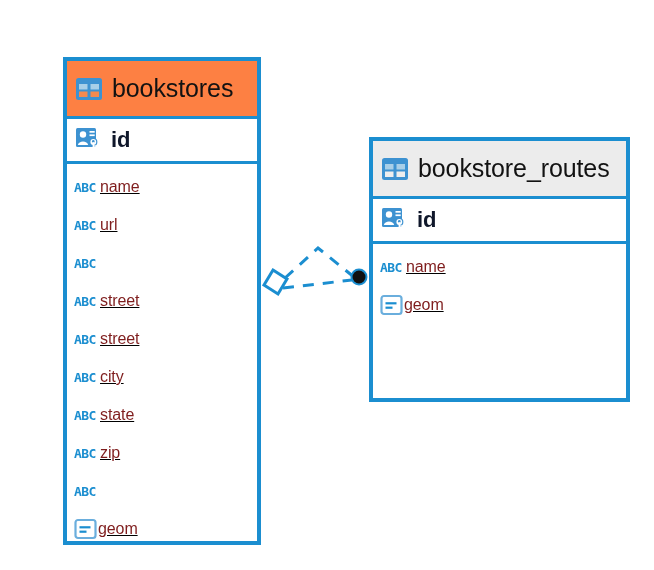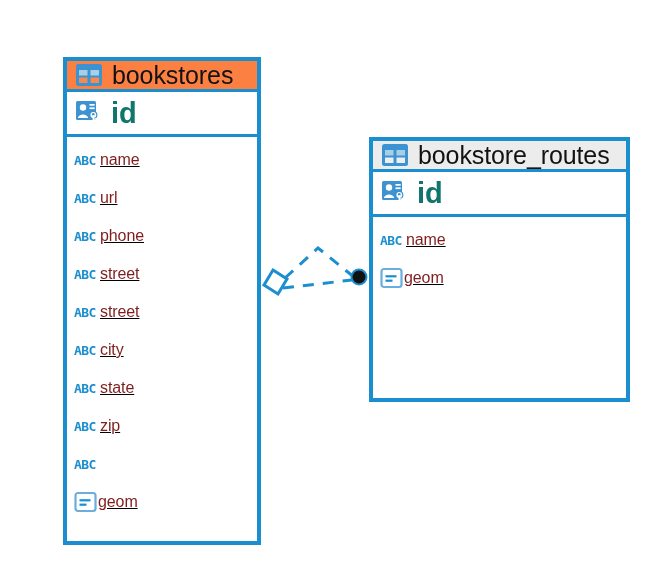"bookstores" .entity-header { height: 28px -> 55px }
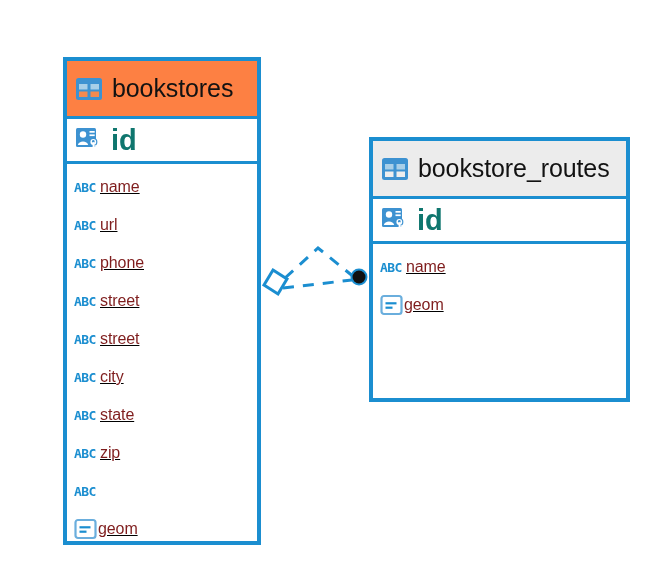"id" .pk-label { color: #0f766e -> #0f172a; font-size: 29px -> 22px }
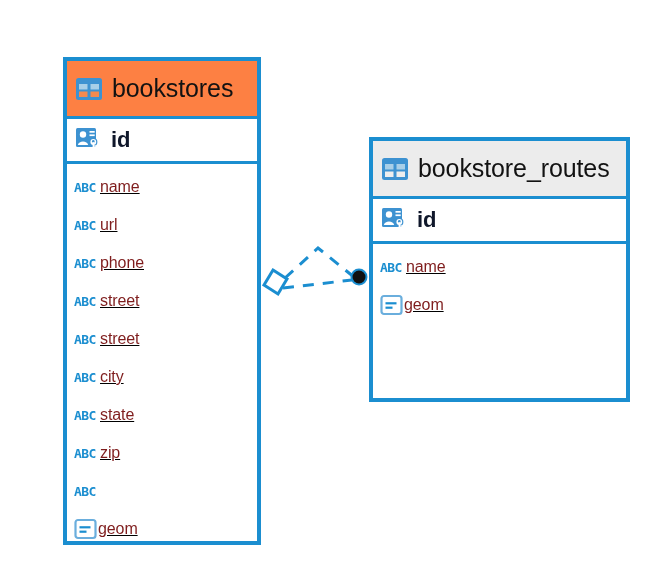"phone" span.field-label { html: <span>phone</span> -> none }
